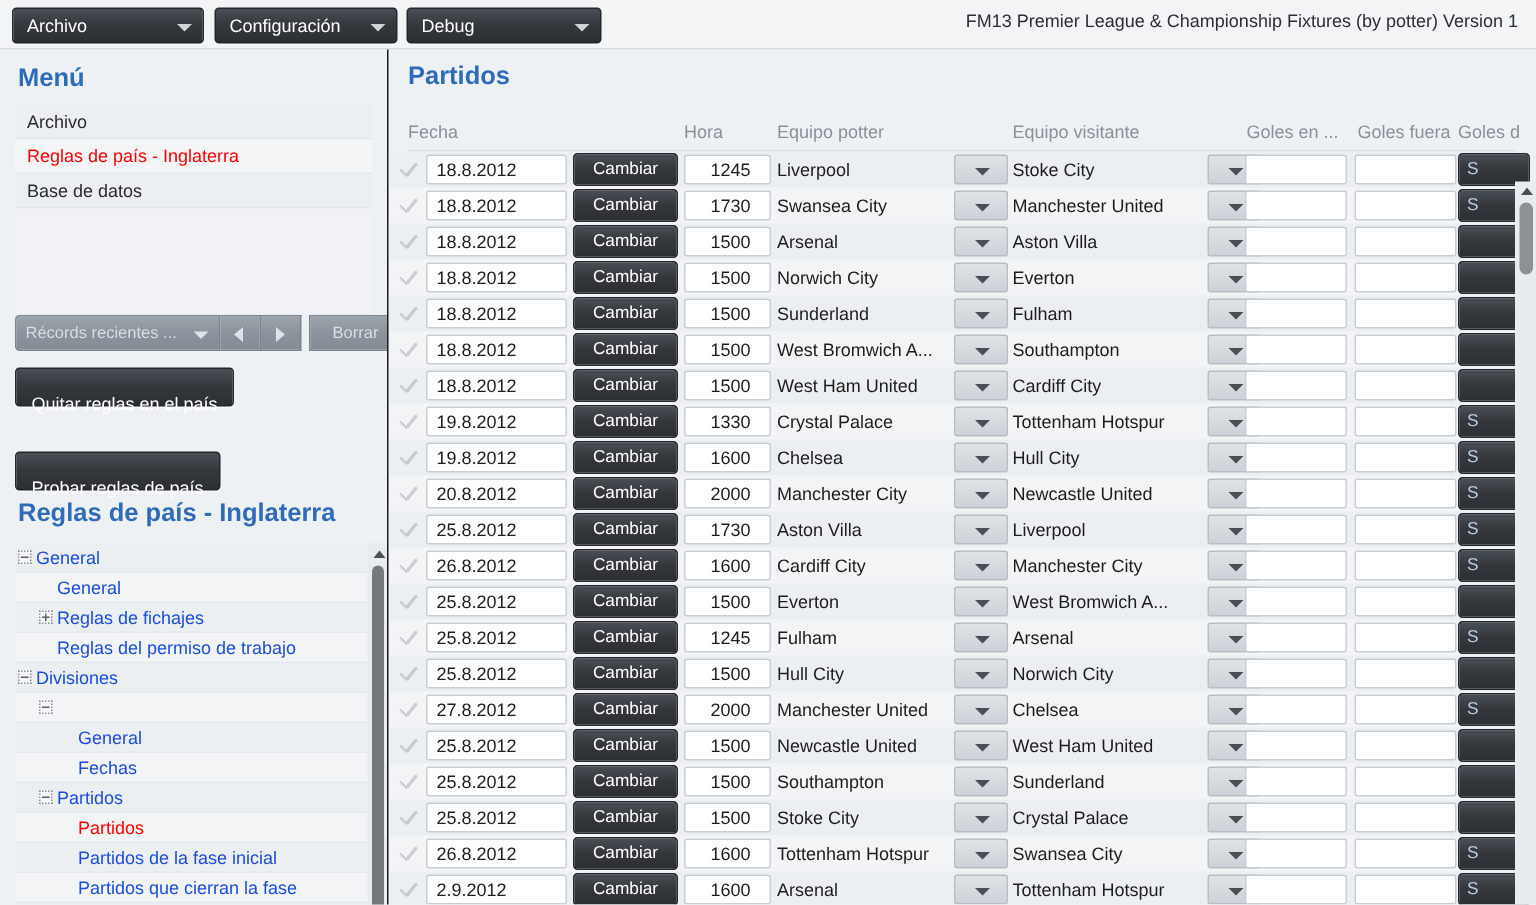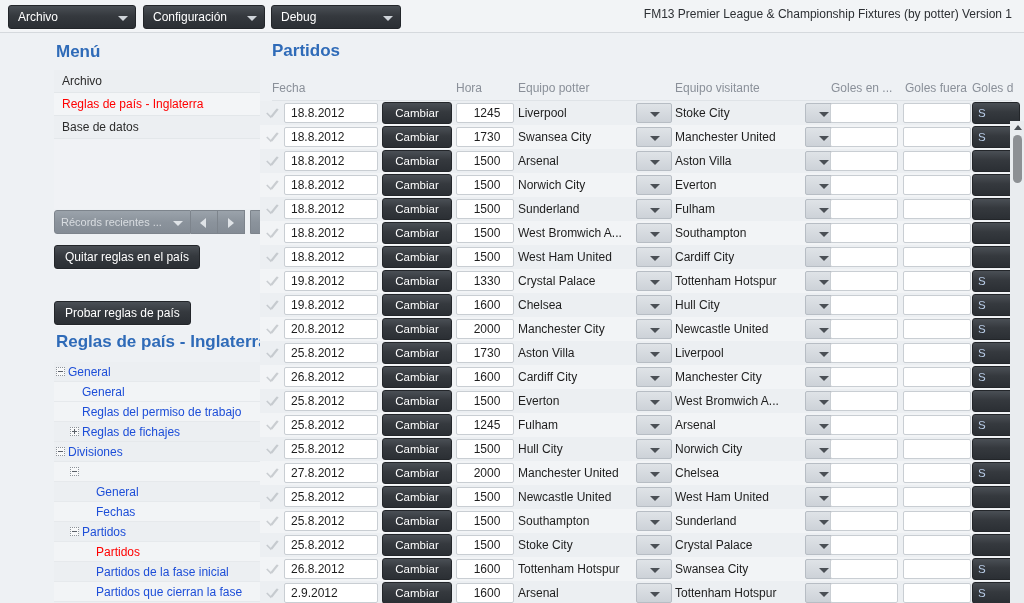"Menú" #leftpanel { margin-left: 44px -> none }
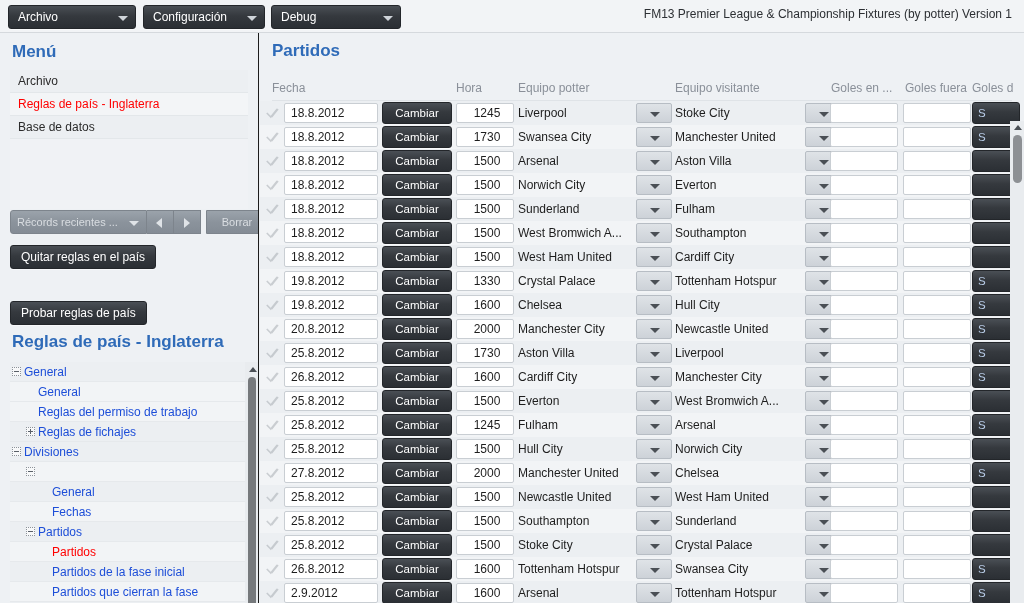"Quitar reglas en el país" .dark-btn { padding: 0 10px -> 12px 10px }
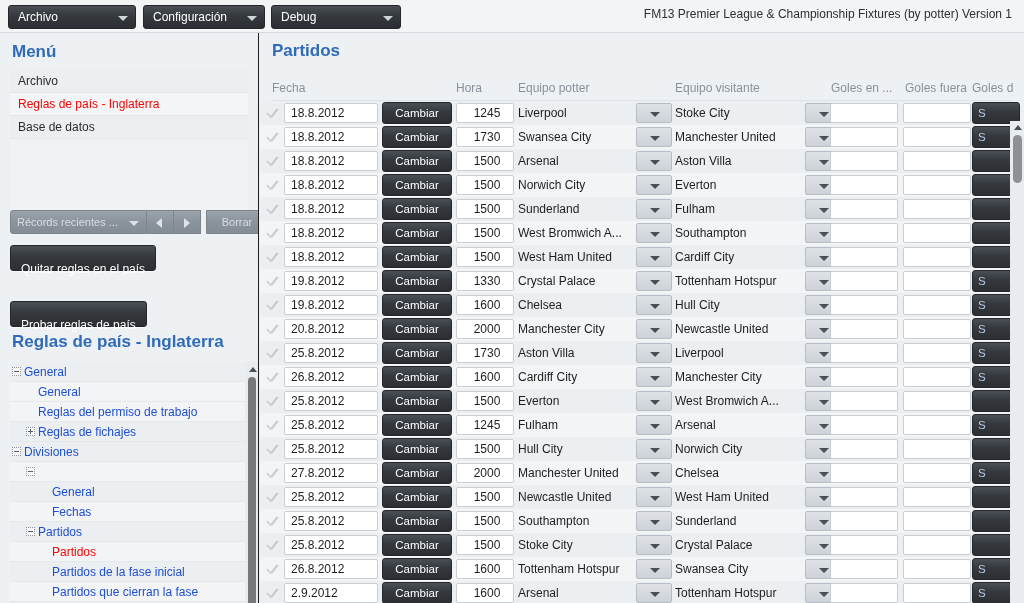"Reglas del permiso de trabajo" div.tnode { order: before "Reglas de fichajes" -> after "Reglas de fichajes" }
